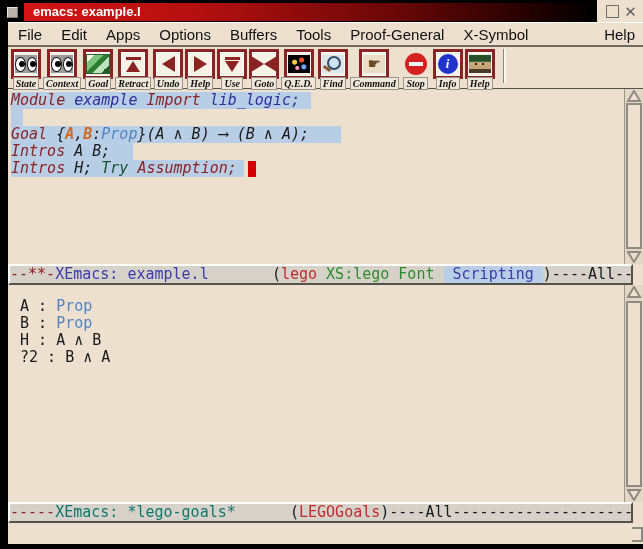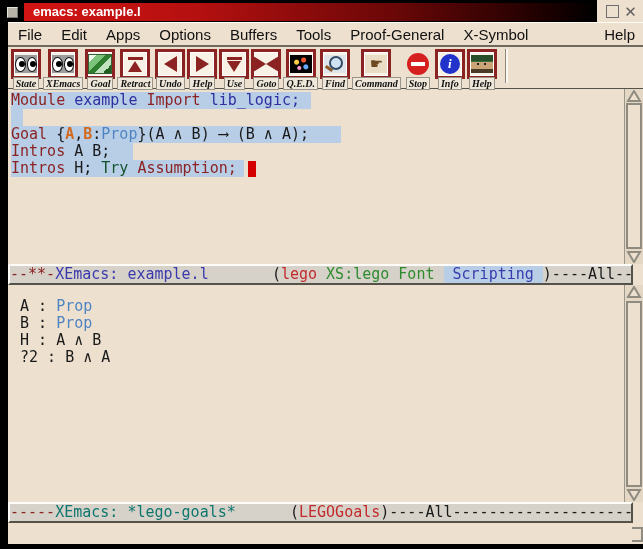"XEmacs" span.tb-label { text: XEmacs -> Context }
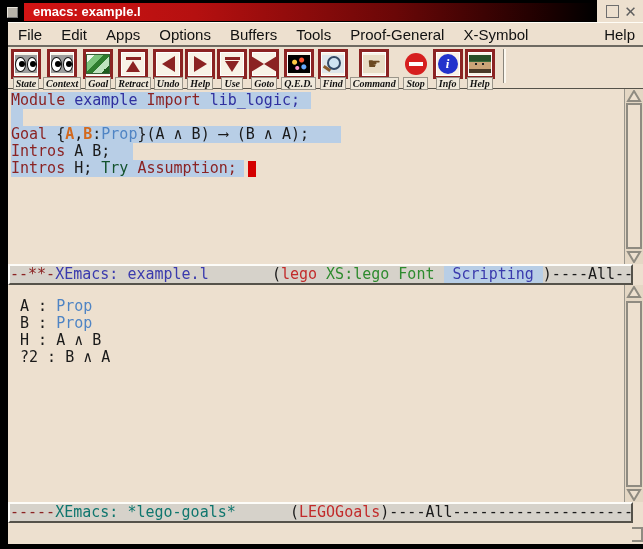"Module example Import lib_logic;" div.buffer { font-style: none -> italic }
